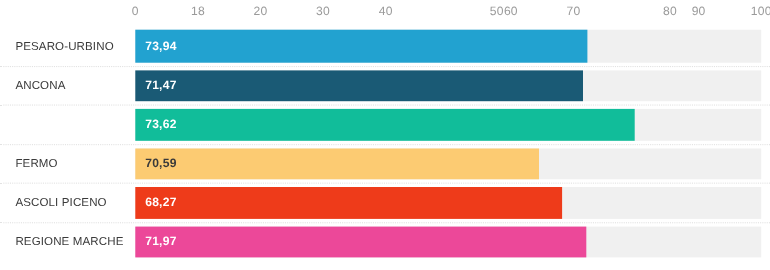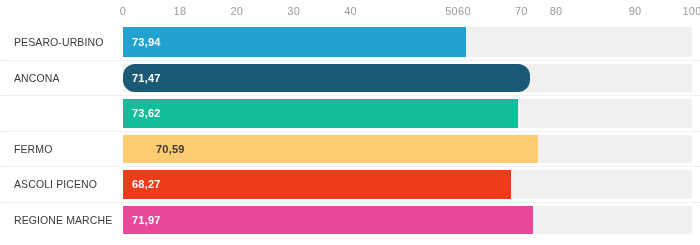"80" div.tick-label { left: 556px -> 609px }
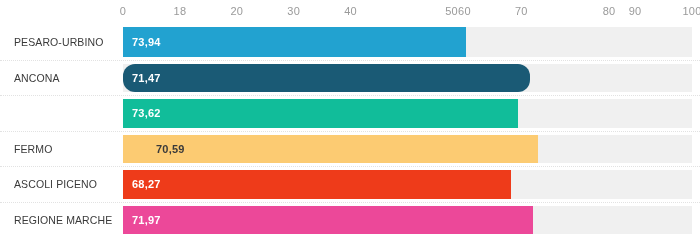"73,94" div.bar { width: 343px -> 411px }
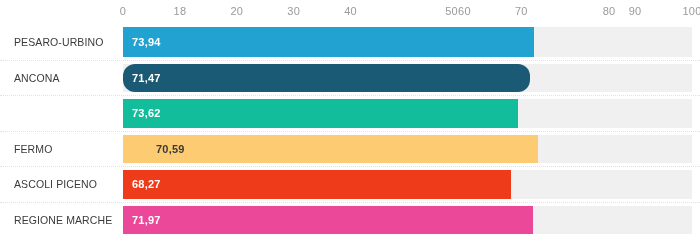"71,47" div.bar { border-radius: 12px -> none }
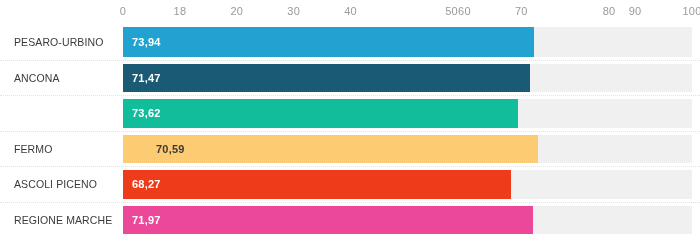"73,62" div.bar { width: 395px -> 454px }
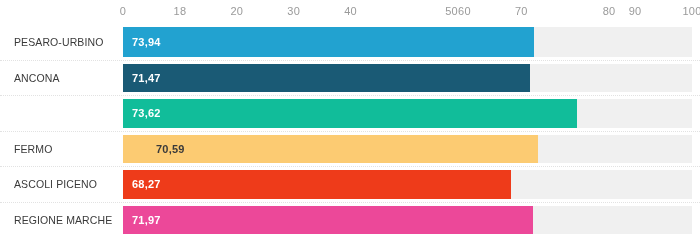"70,59" div.bar { padding-left: 24px -> none; width: 415px -> 367px }
